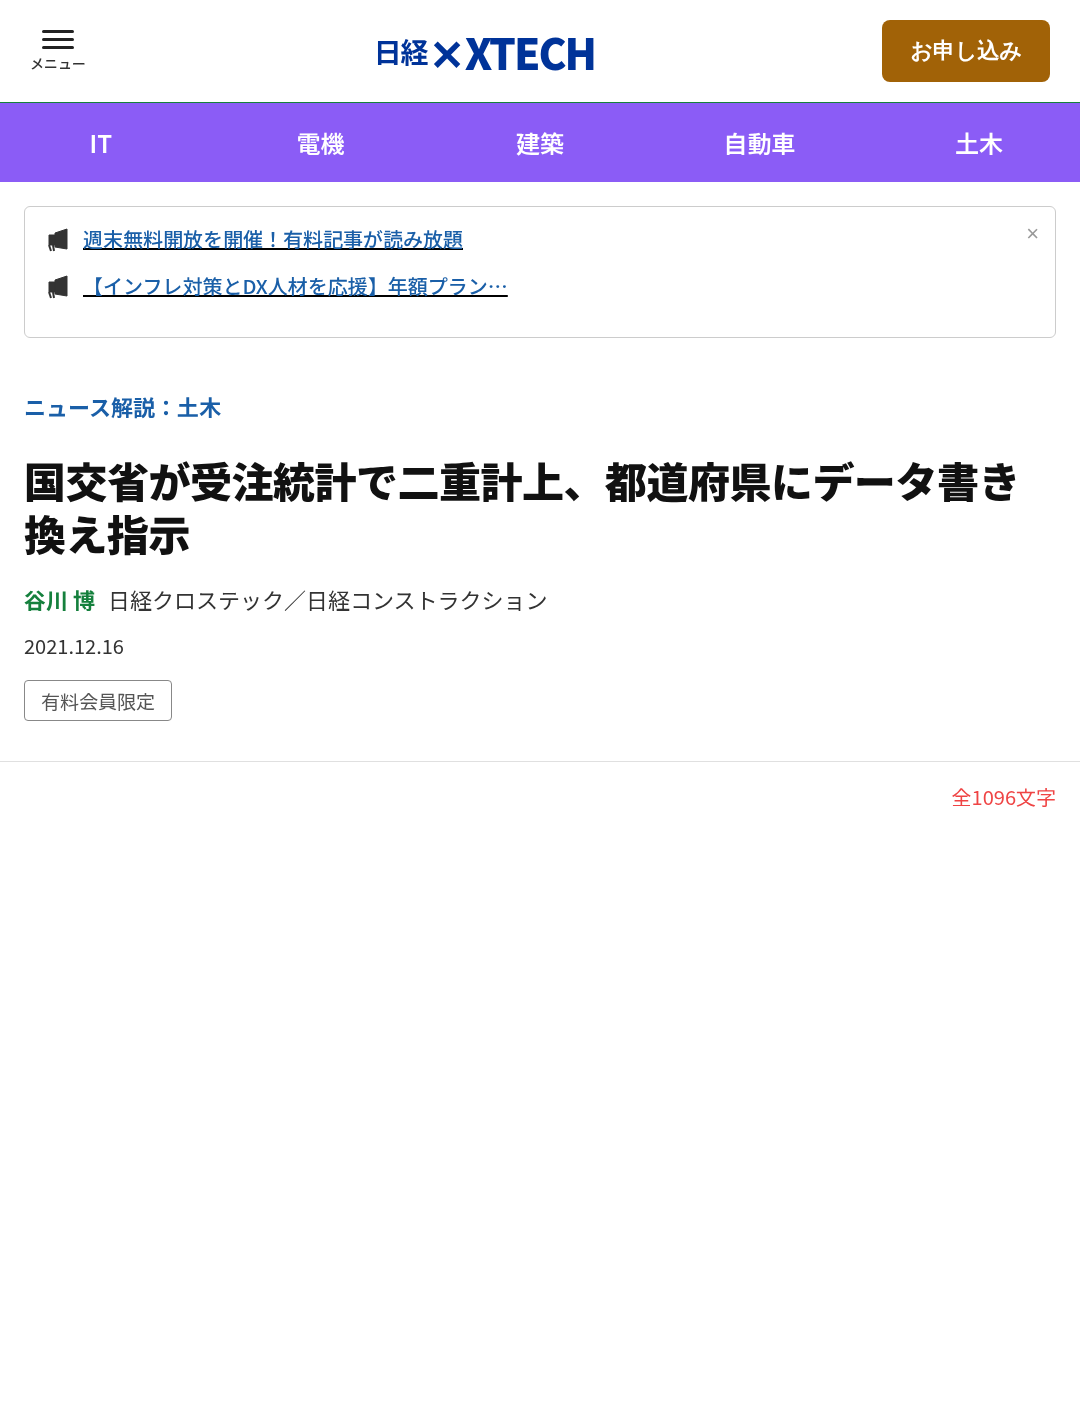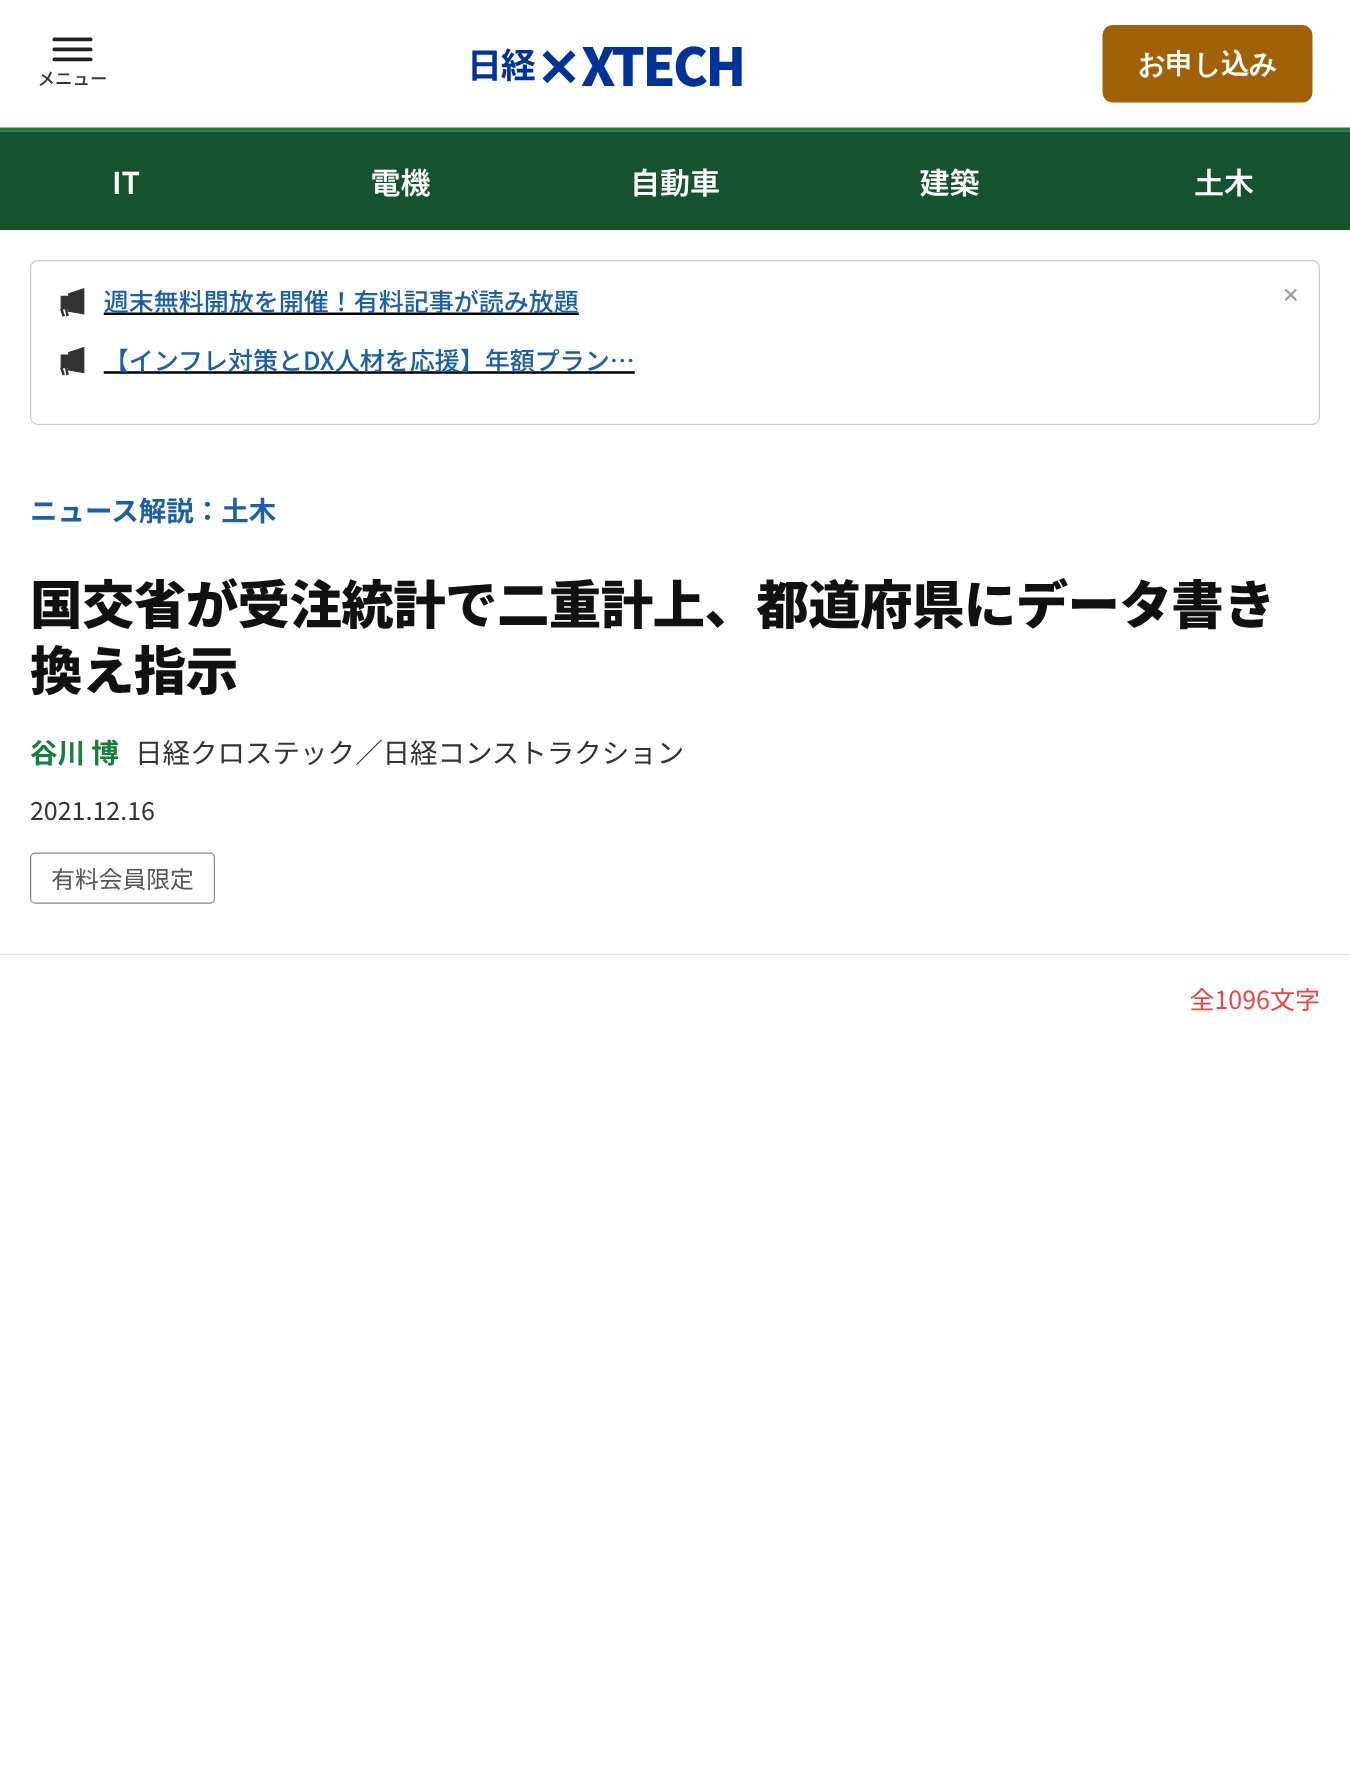"メニュー" .header { border-bottom: 3px solid #15803d -> 1px solid #15803d }
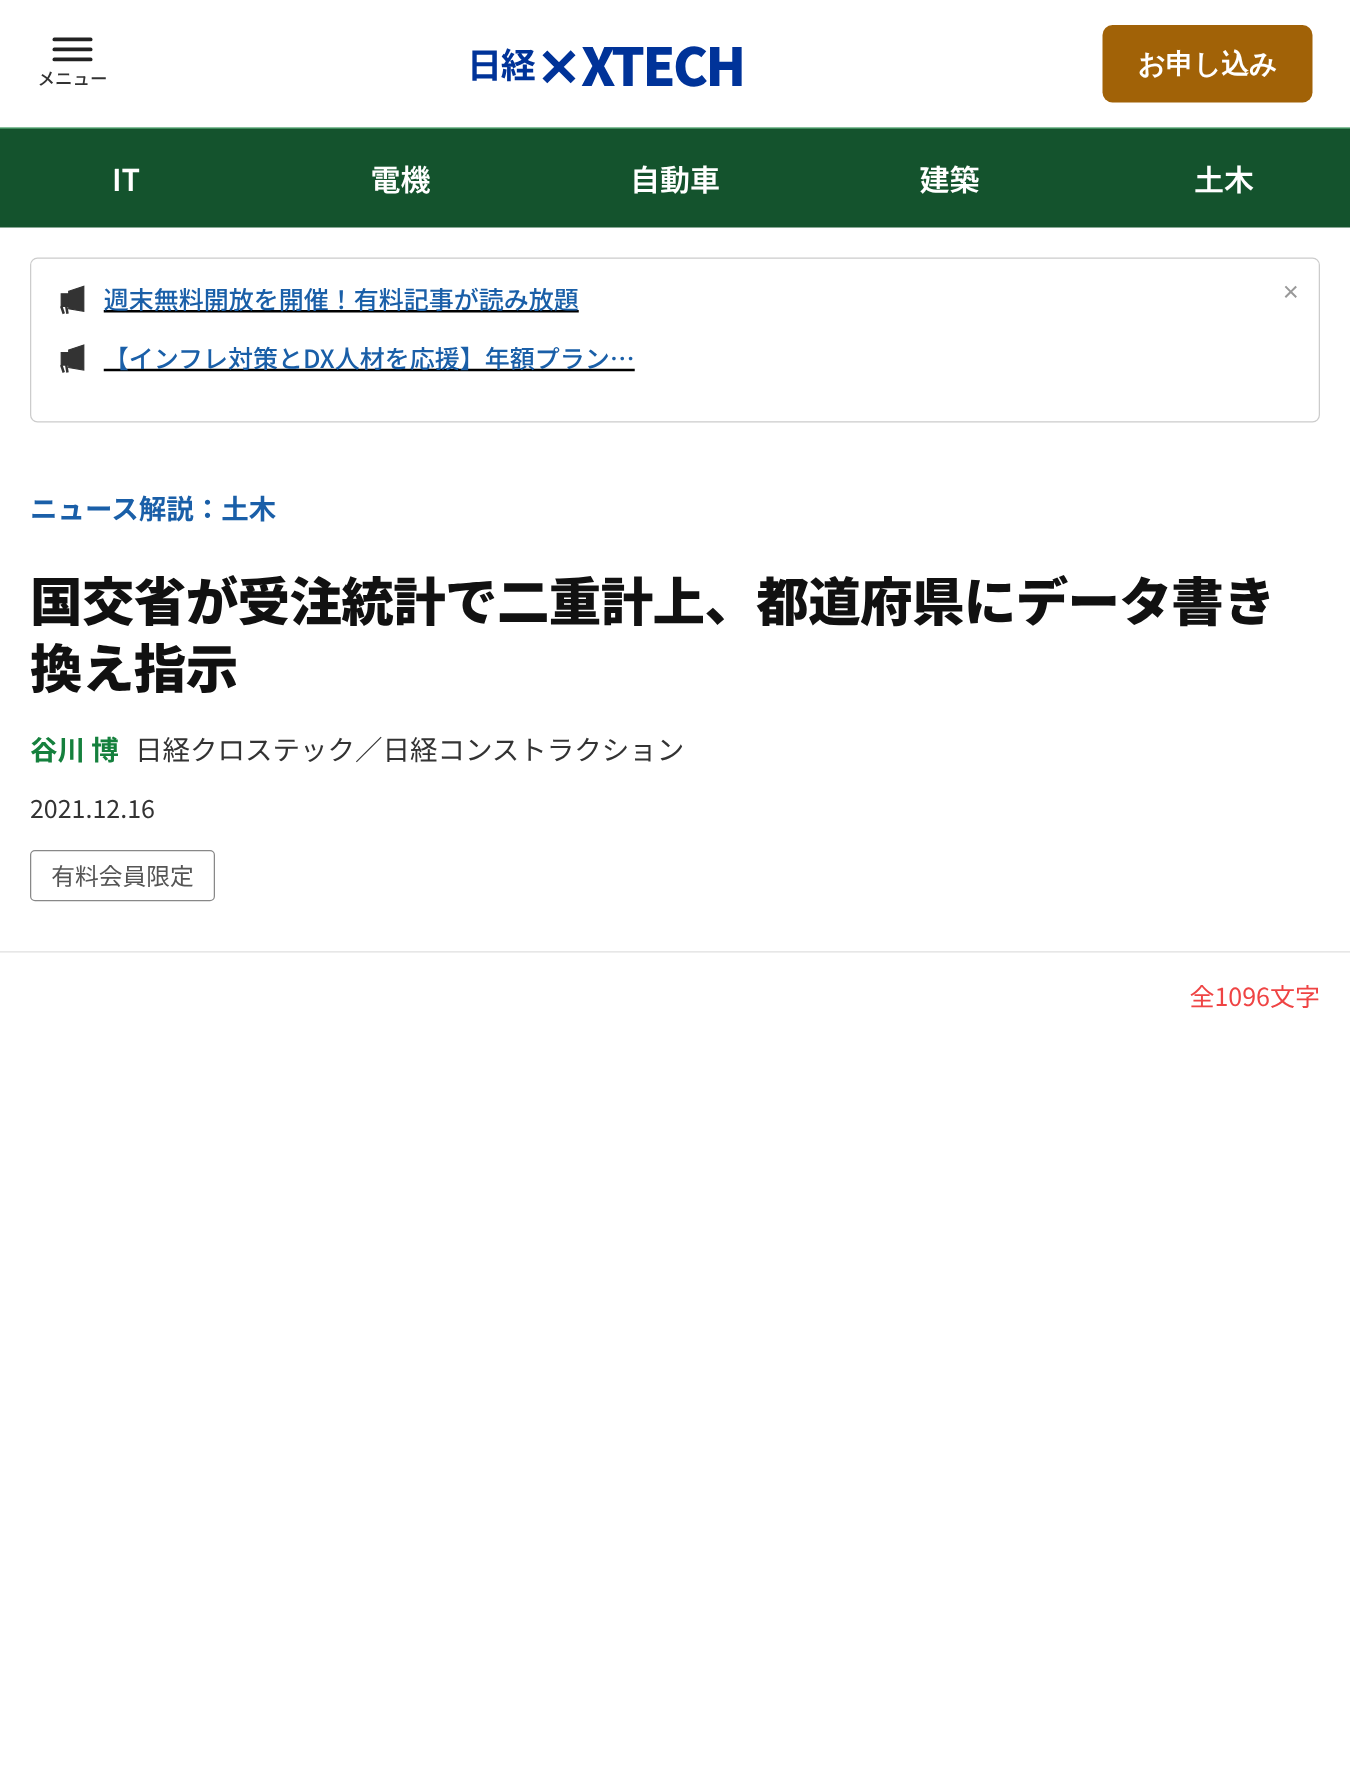"IT" .navbar { background: #14532d -> #8b5cf6 }
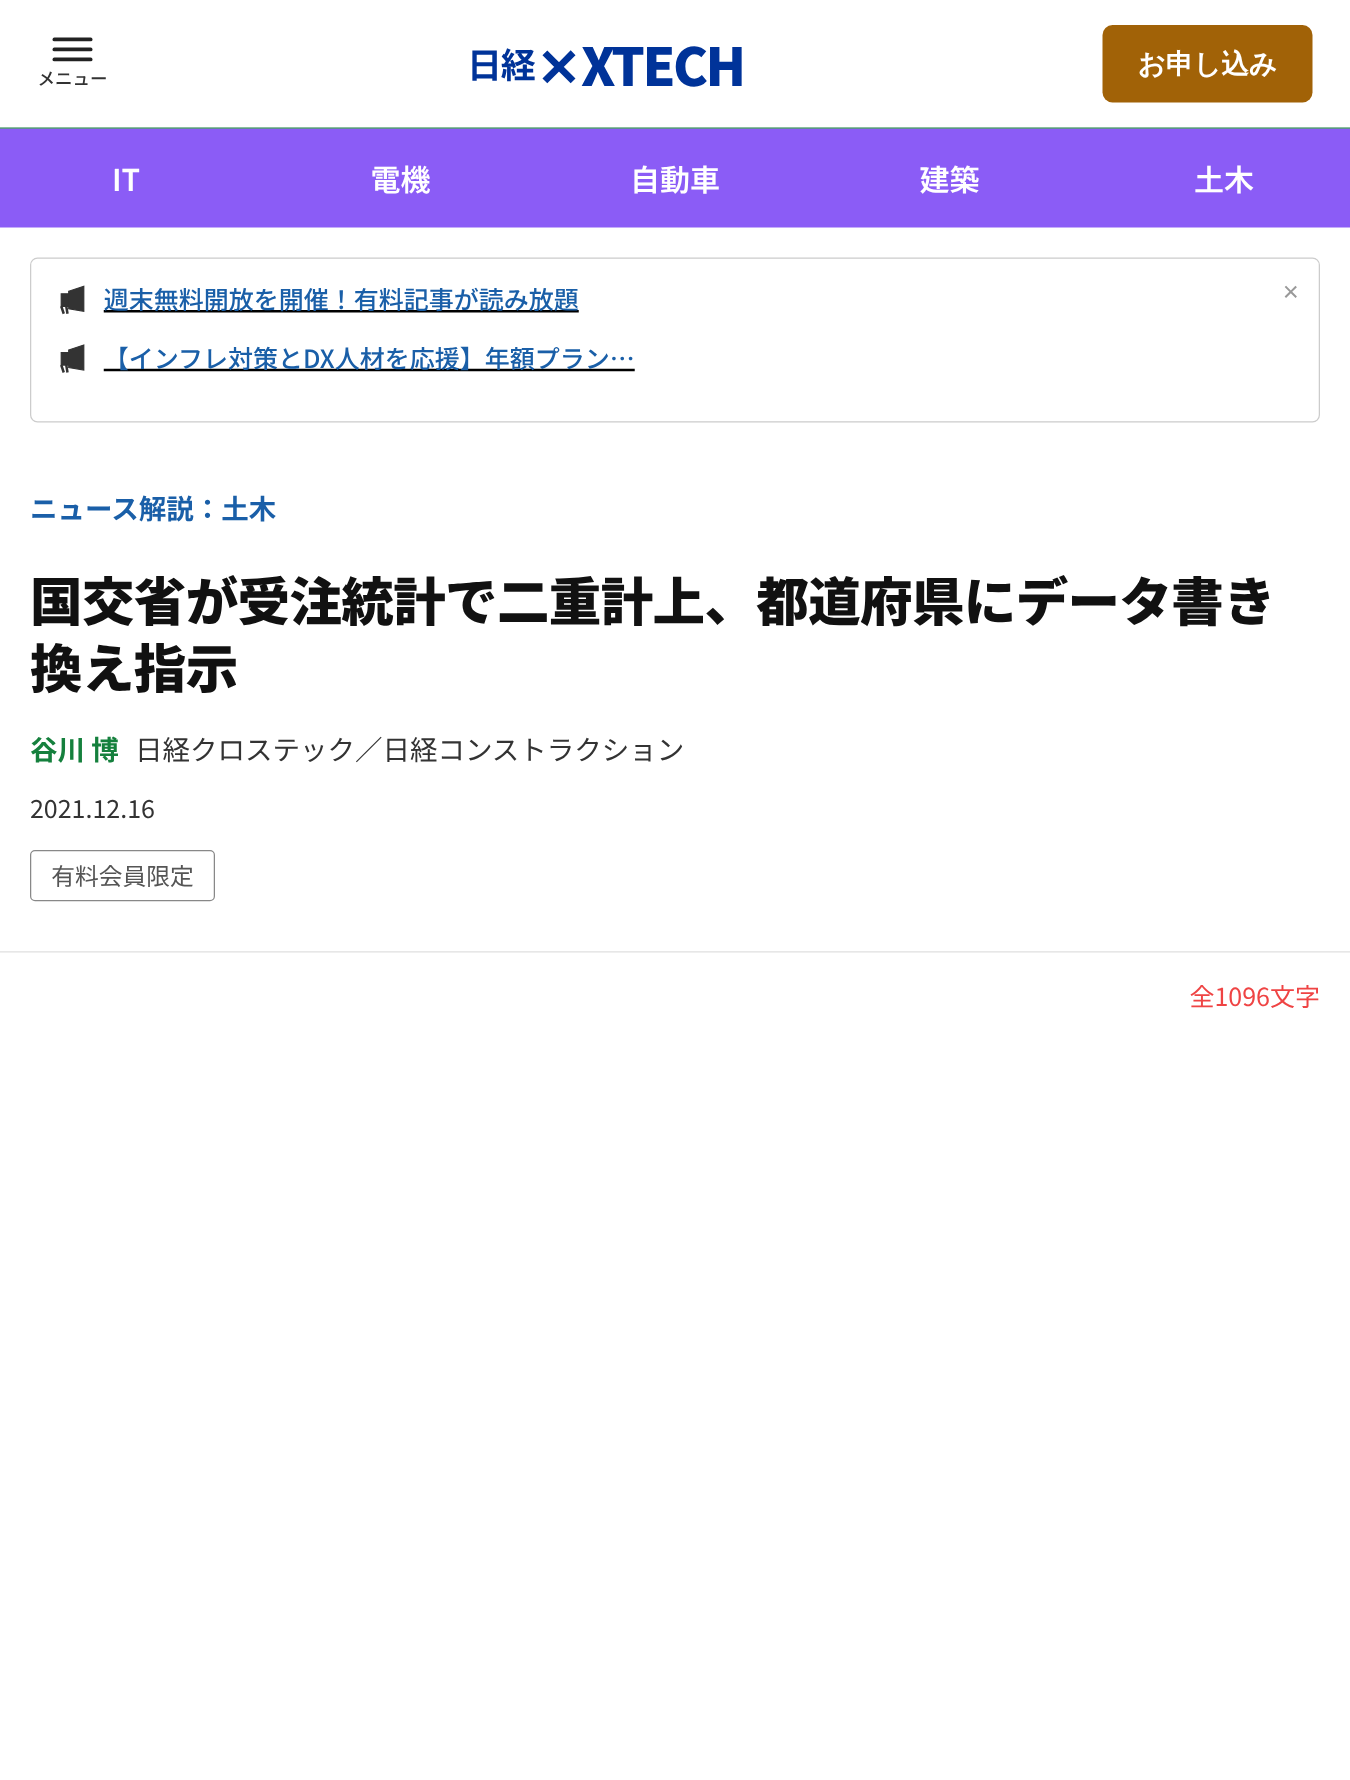"自動車" div.nav-item { order: before "建築" -> after "建築" }
